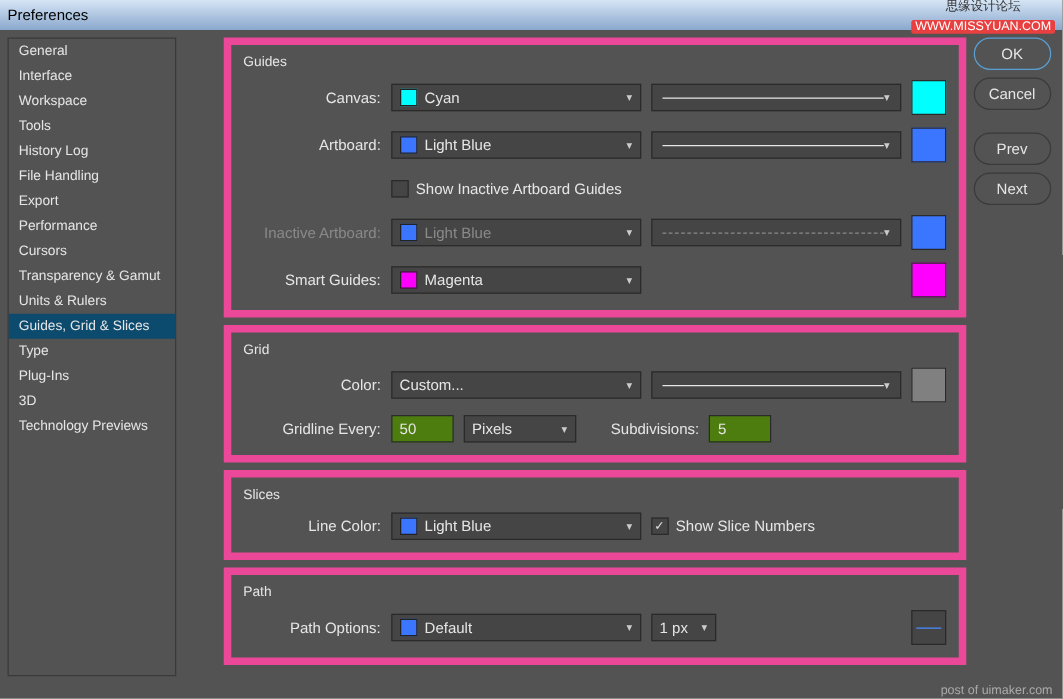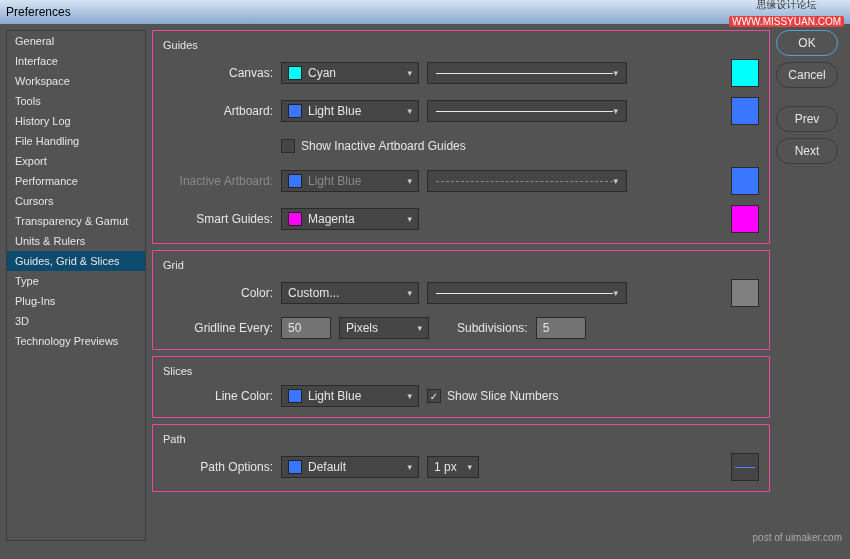"Guides" .group { border: 1px solid #ec4899 -> 6px solid #ec4899; margin-left: none -> 32px }
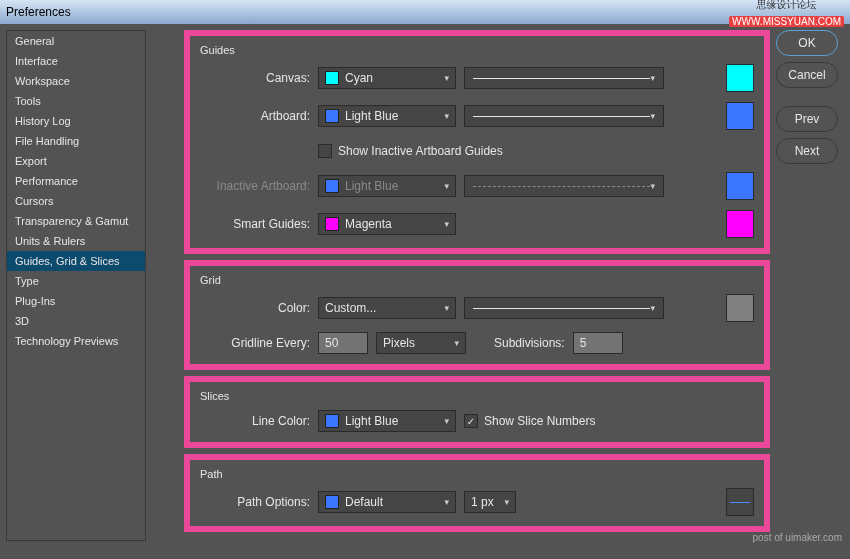"Cyan" .select.w170 { width: 138px -> 200px }
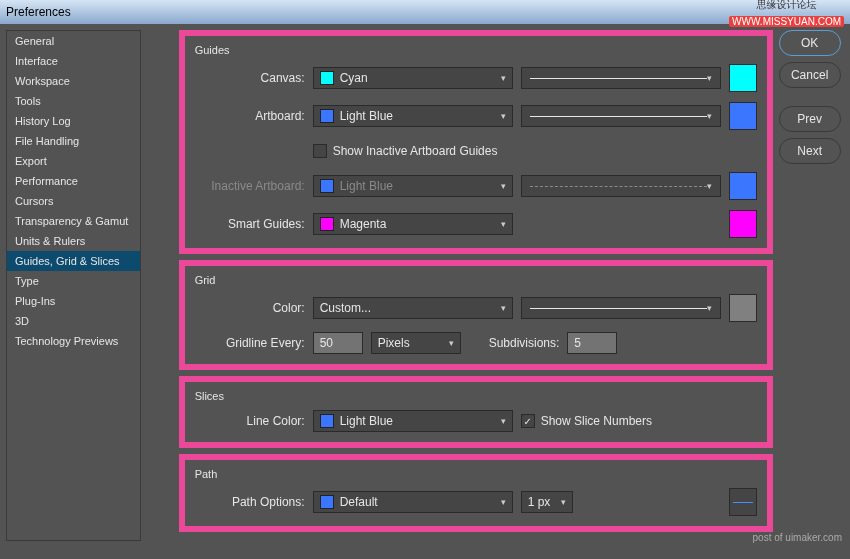"50" .input { background: #737373 -> #4d7c0f }
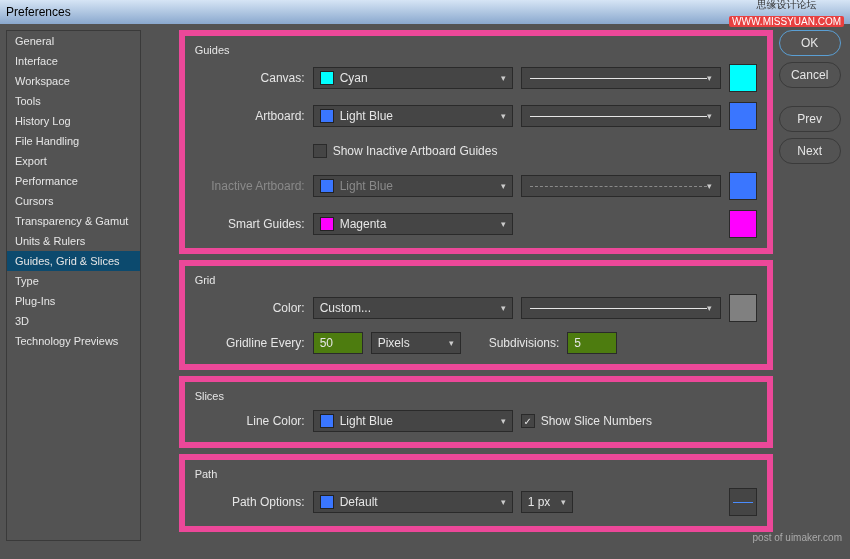"post of uimaker.com" .footer { bottom: 16px -> 1px }
